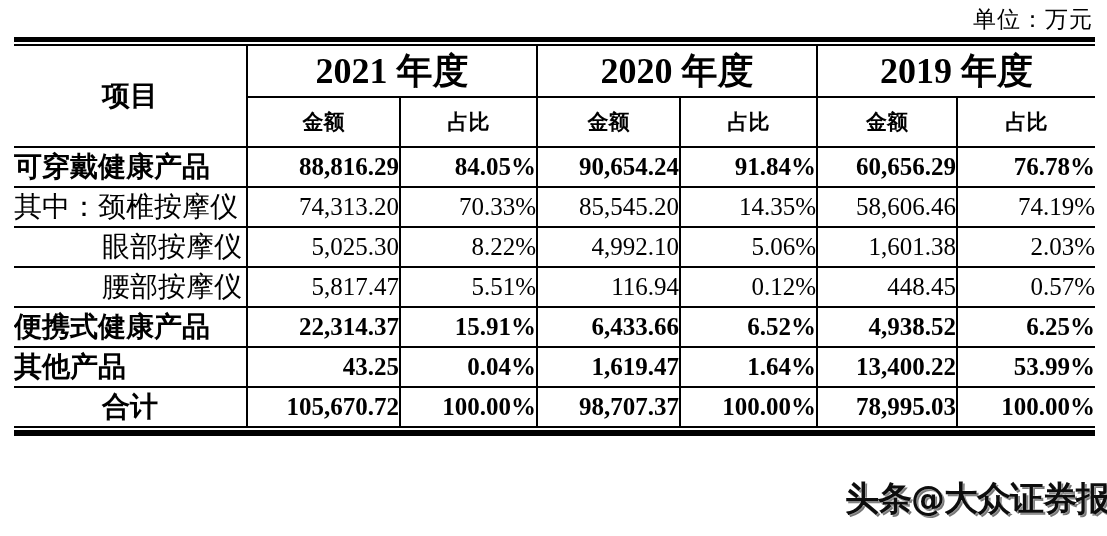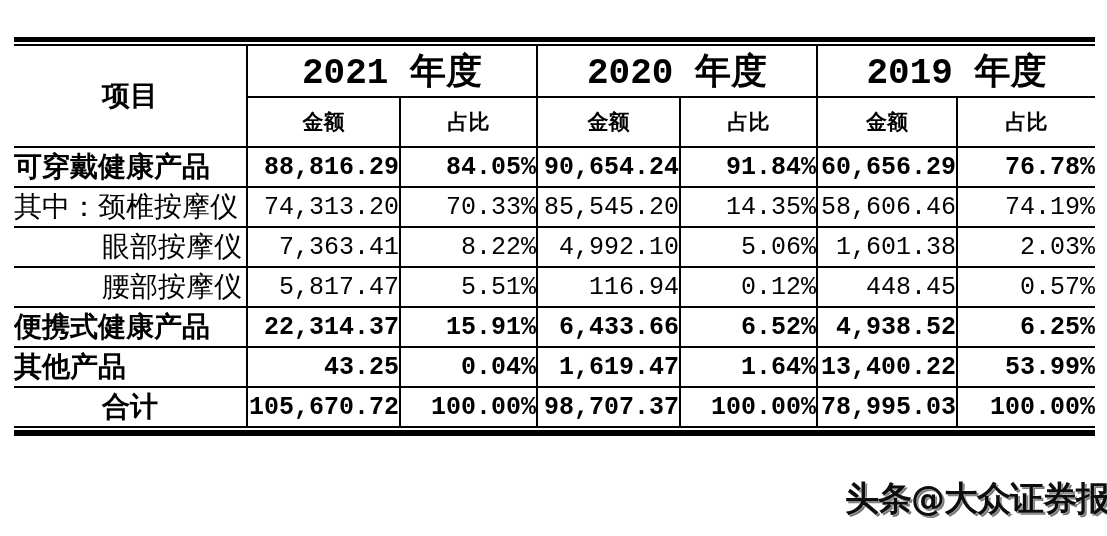"单位：万元" div.unit-label { html: none -> <div>单位：万元</div> }
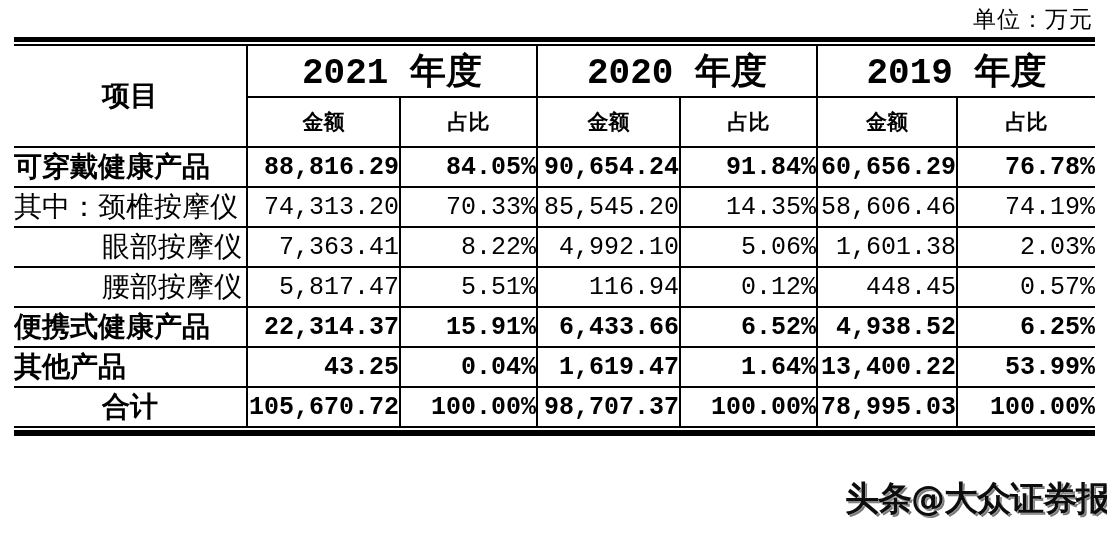"项目" .tablewrap { font-family: Liberation Mono, monospace -> none }
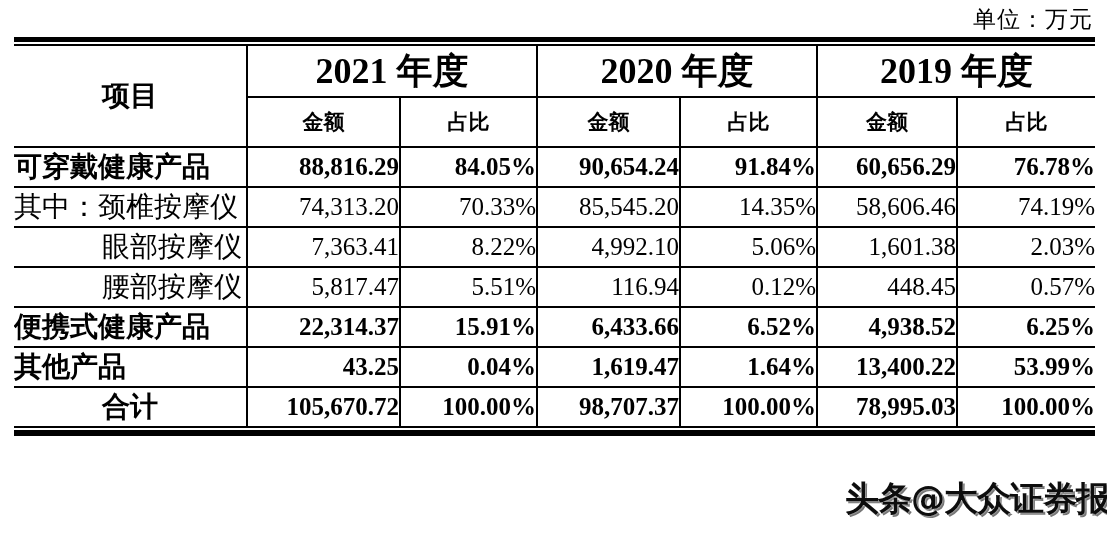"7,363.41" td.num { text: 7,363.41 -> 5,025.30 }
